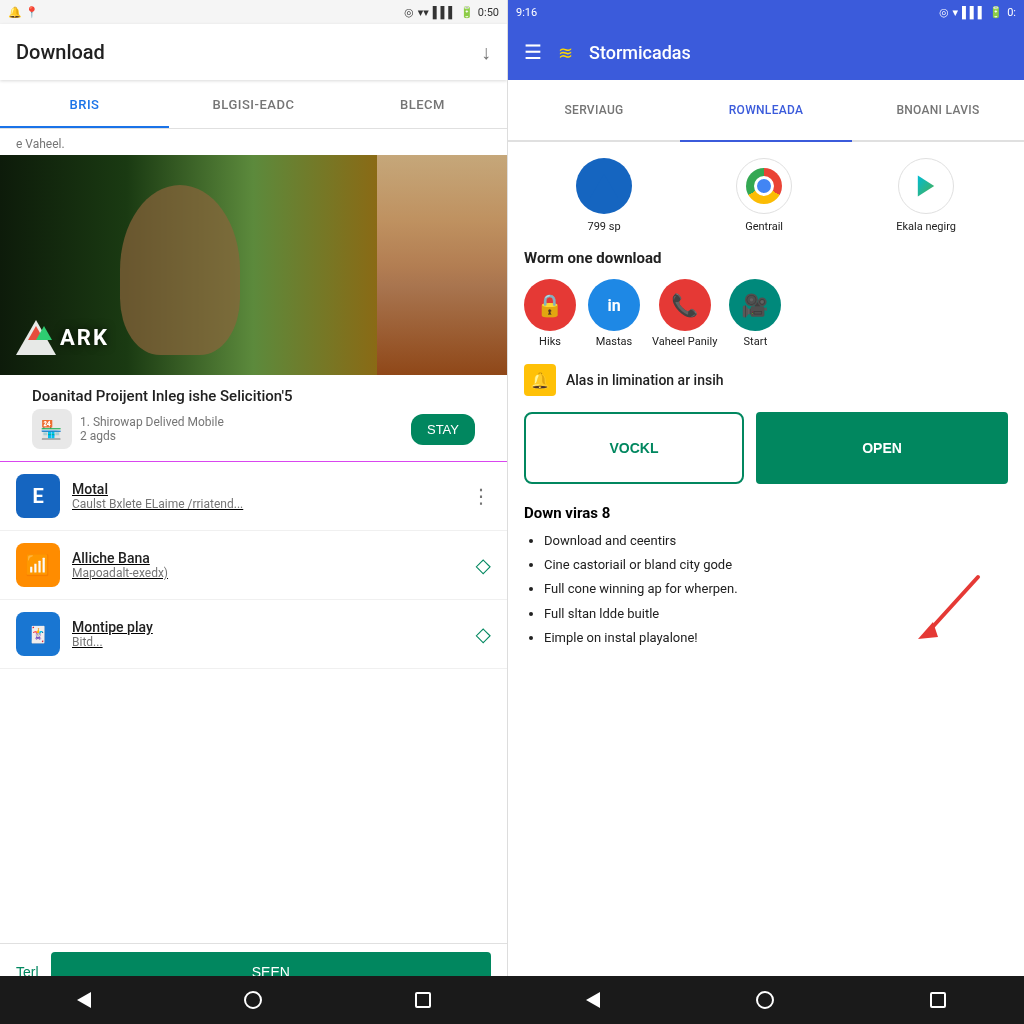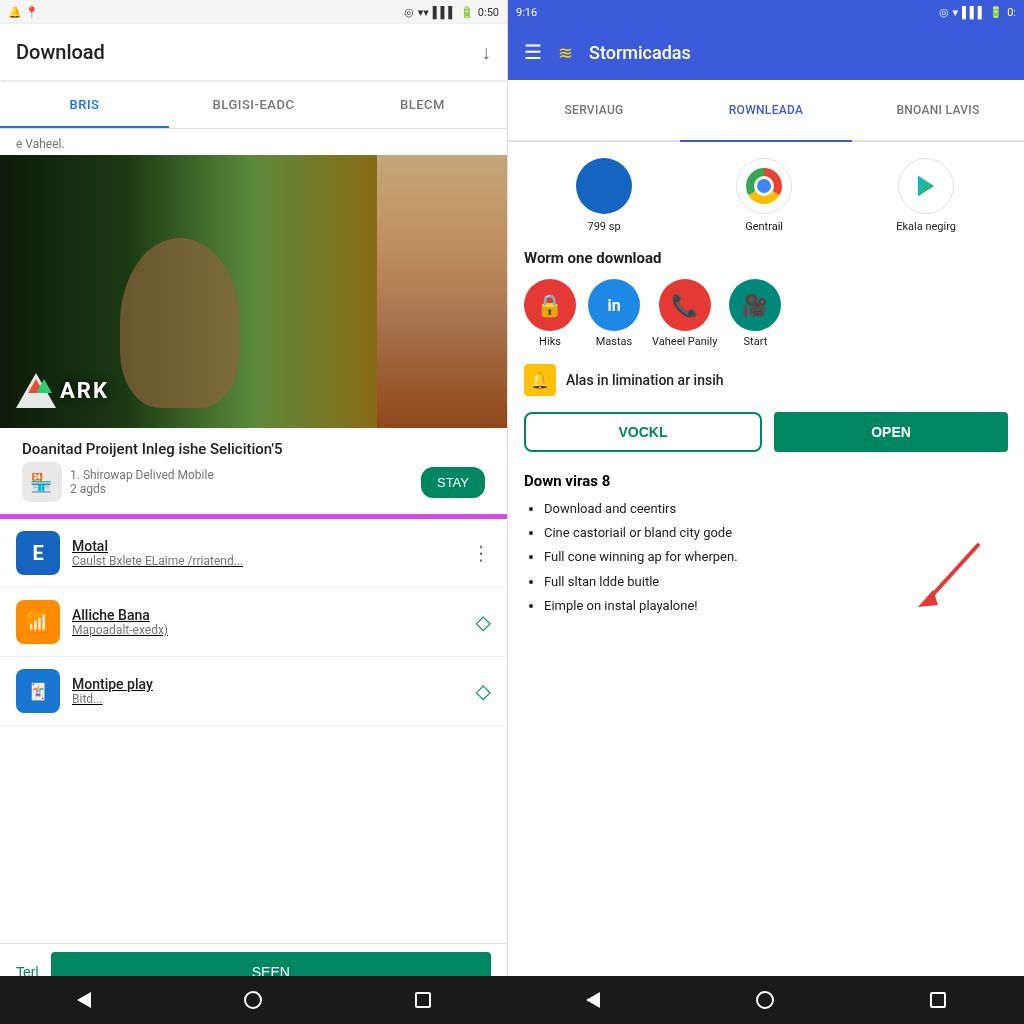"ARK" .game-banner { height: 273px -> 220px }
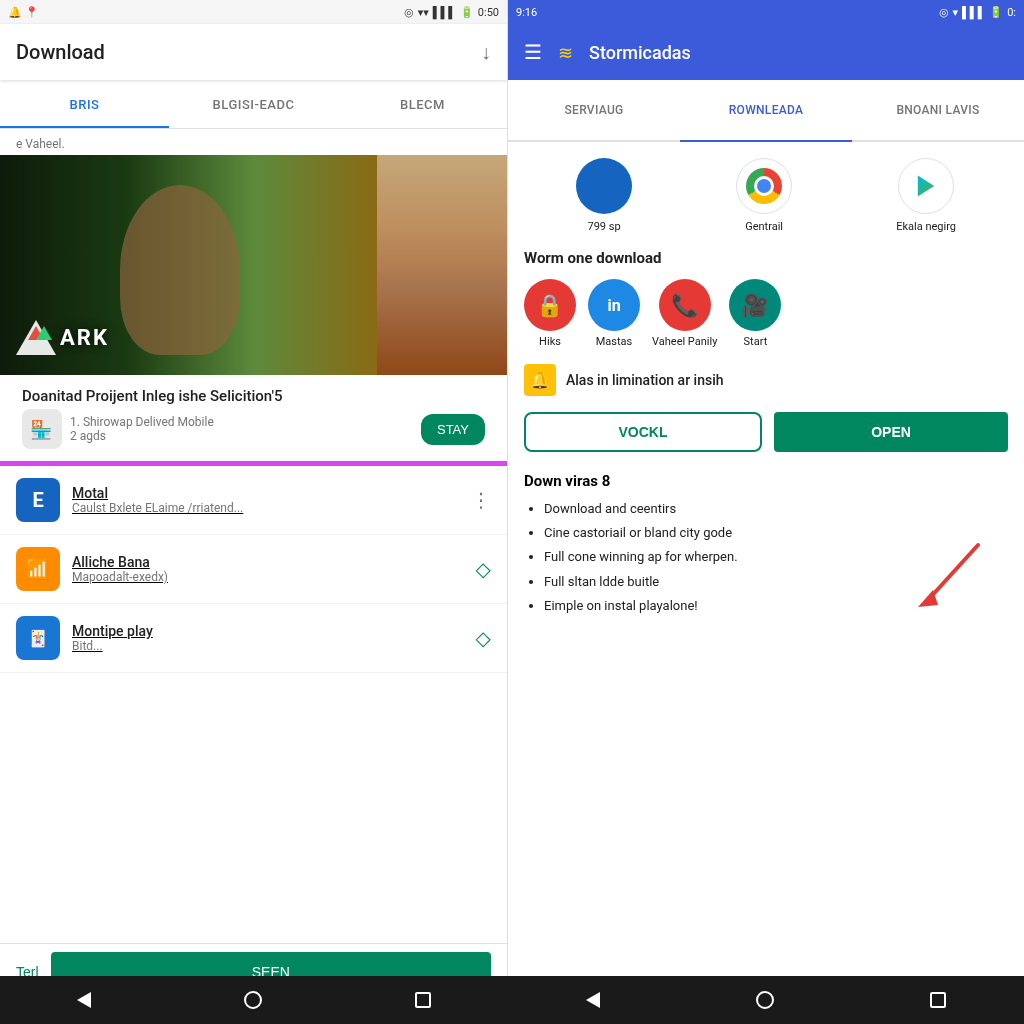"Doanitad Proijent Inleg ishe" .promo-card { border-bottom: 5px solid #d946ef -> 1px solid #d946ef; padding: 12px 22px -> 12px 32px }
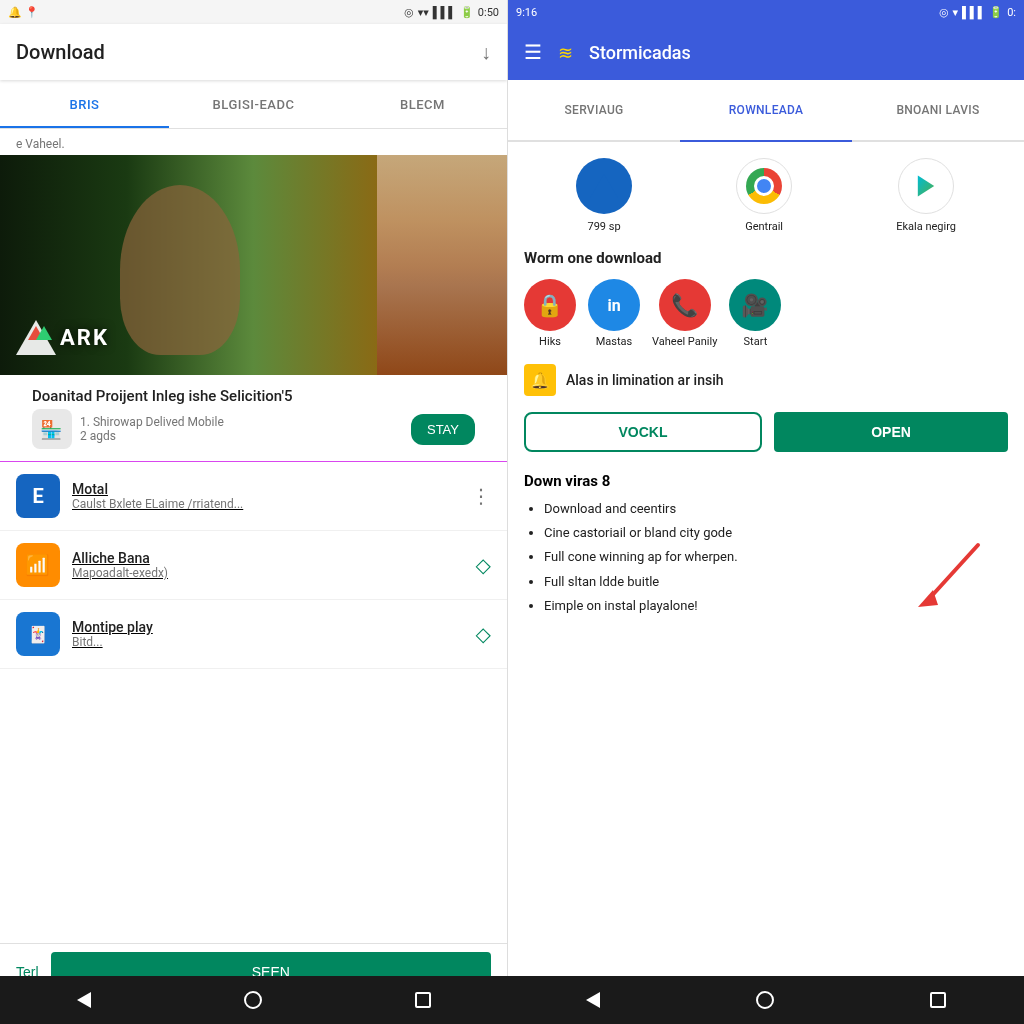"OPEN" .open-btn { padding: 10px -> 28px }
